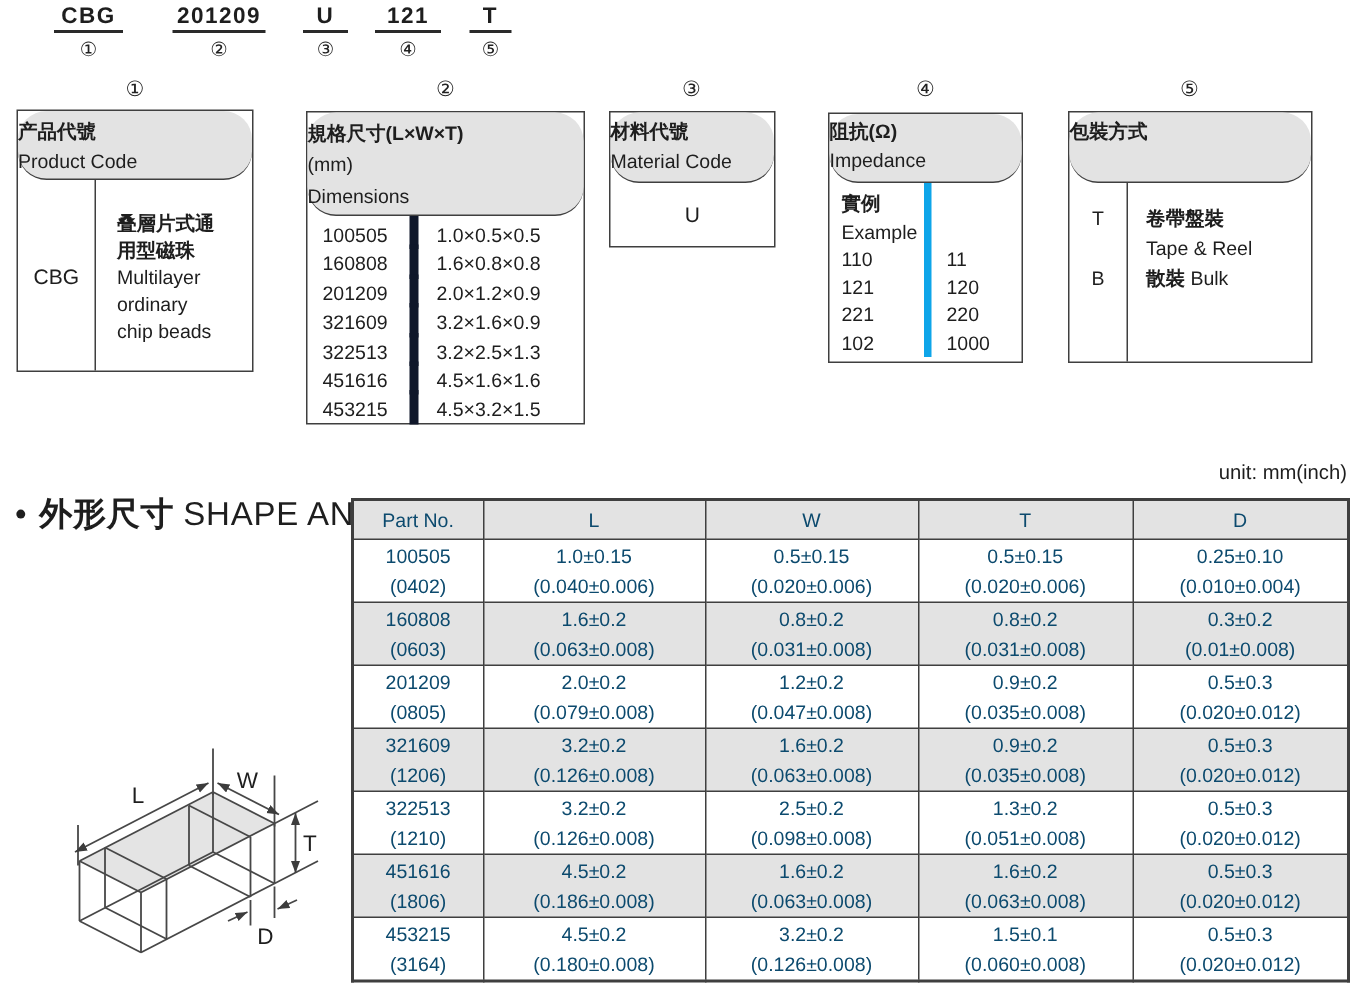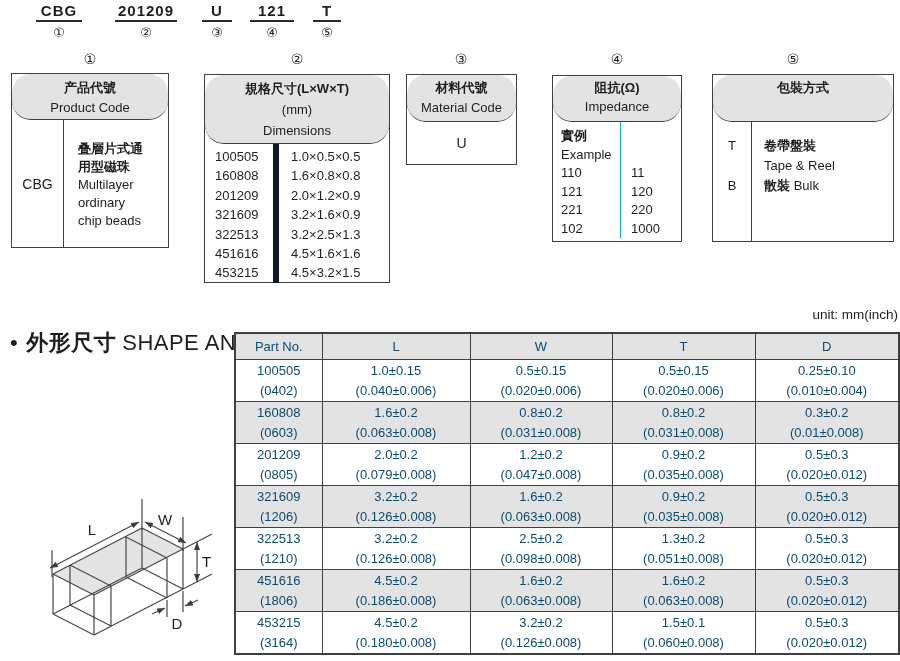"产品代號" .hd { text-align: center -> left }
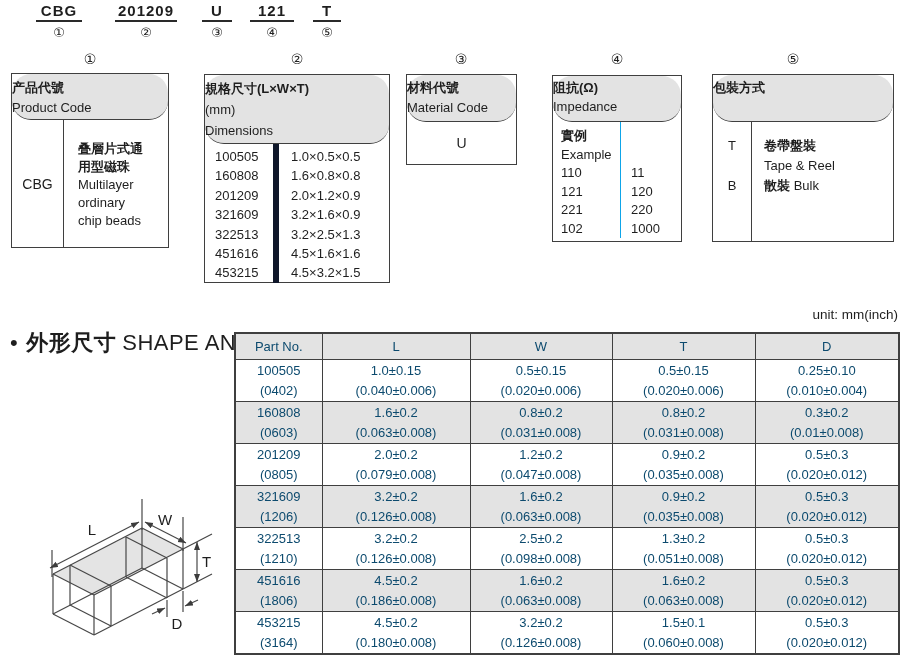"包裝方式" div.ibox { width: 182px -> 163px }
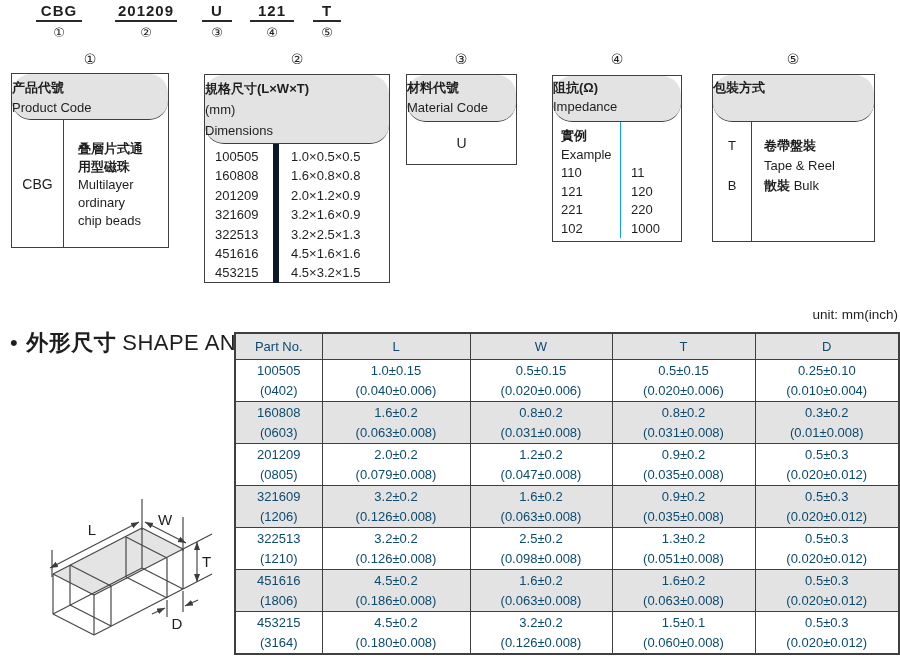"實例" .b4 .col-l { border-right: 1px solid #0ea5e9 -> 5px solid #0ea5e9 }
